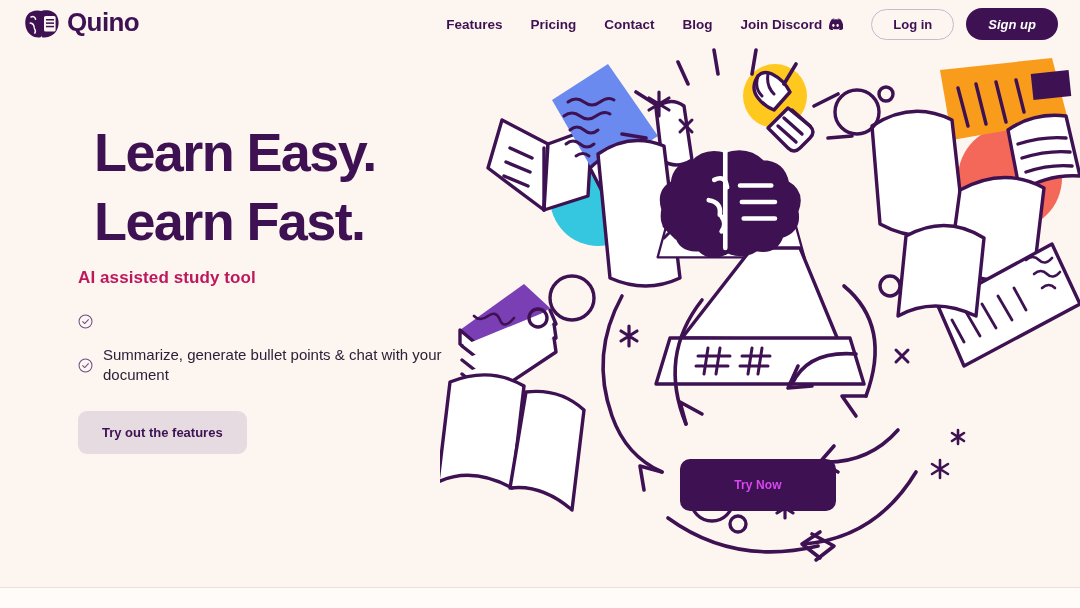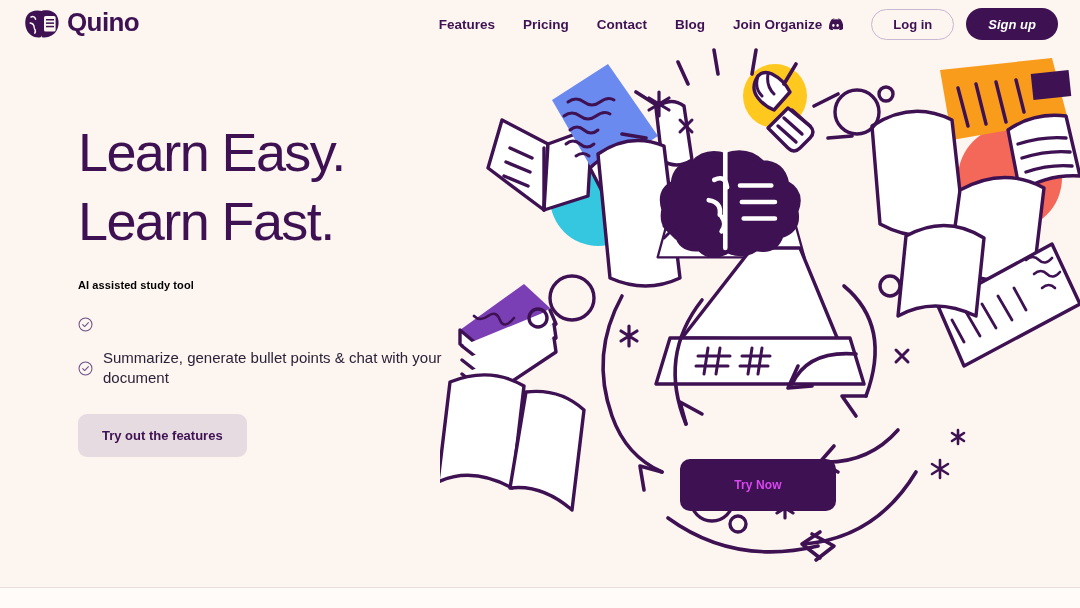"Join Organize" span { text: Organize -> Discord }
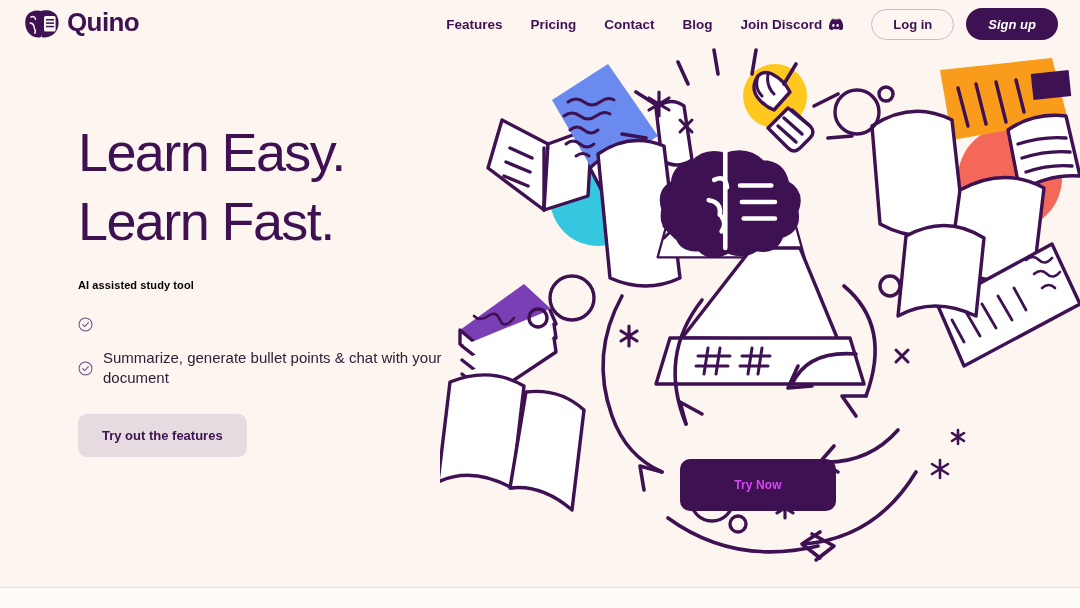"Learn Easy." .headline { font-weight: normal -> bold; margin-left: none -> 16px }
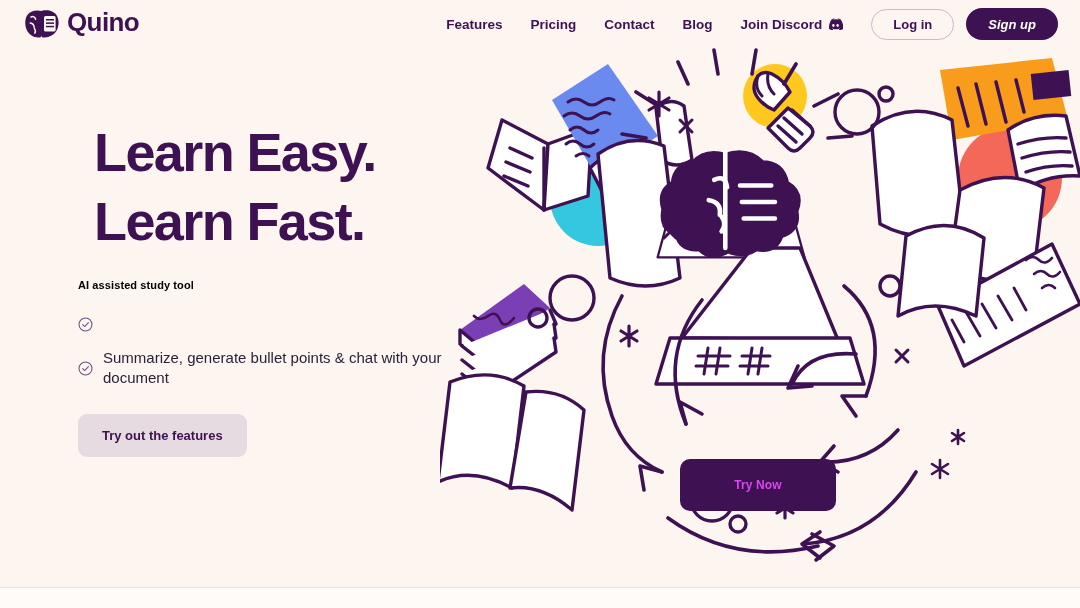"AI assisted study tool" .subhead { color: #000000 -> #be185d; font-size: 11px -> 17px; margin-top: 23px -> 12px }
